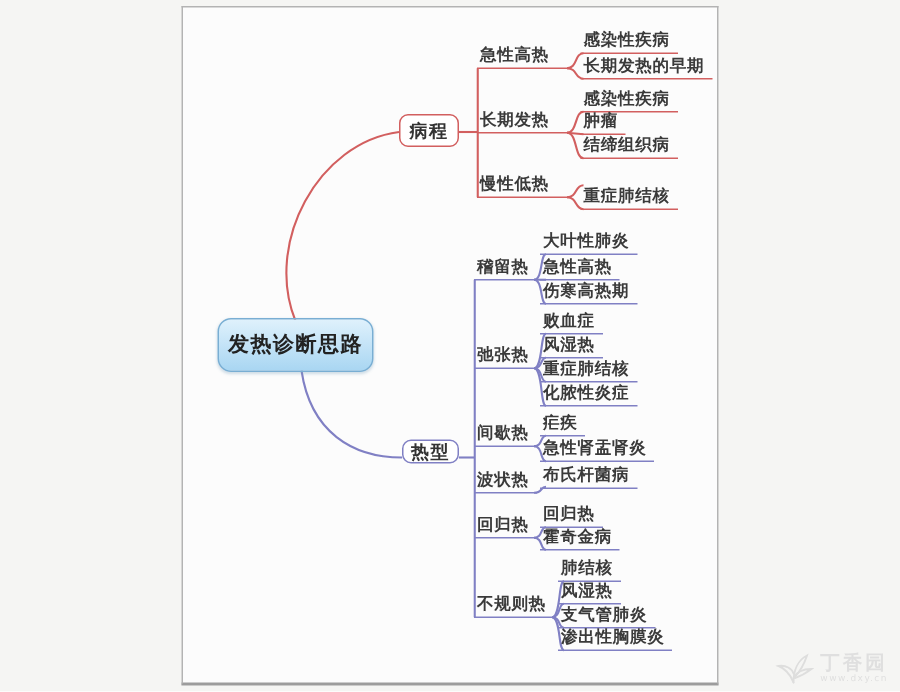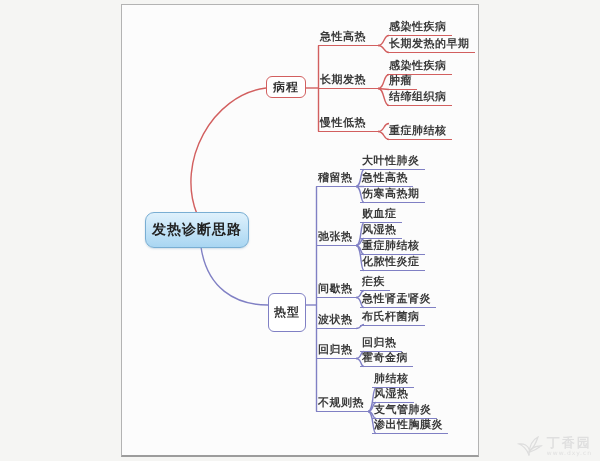"热型" div.nodebox { height: 39px -> 16px }
